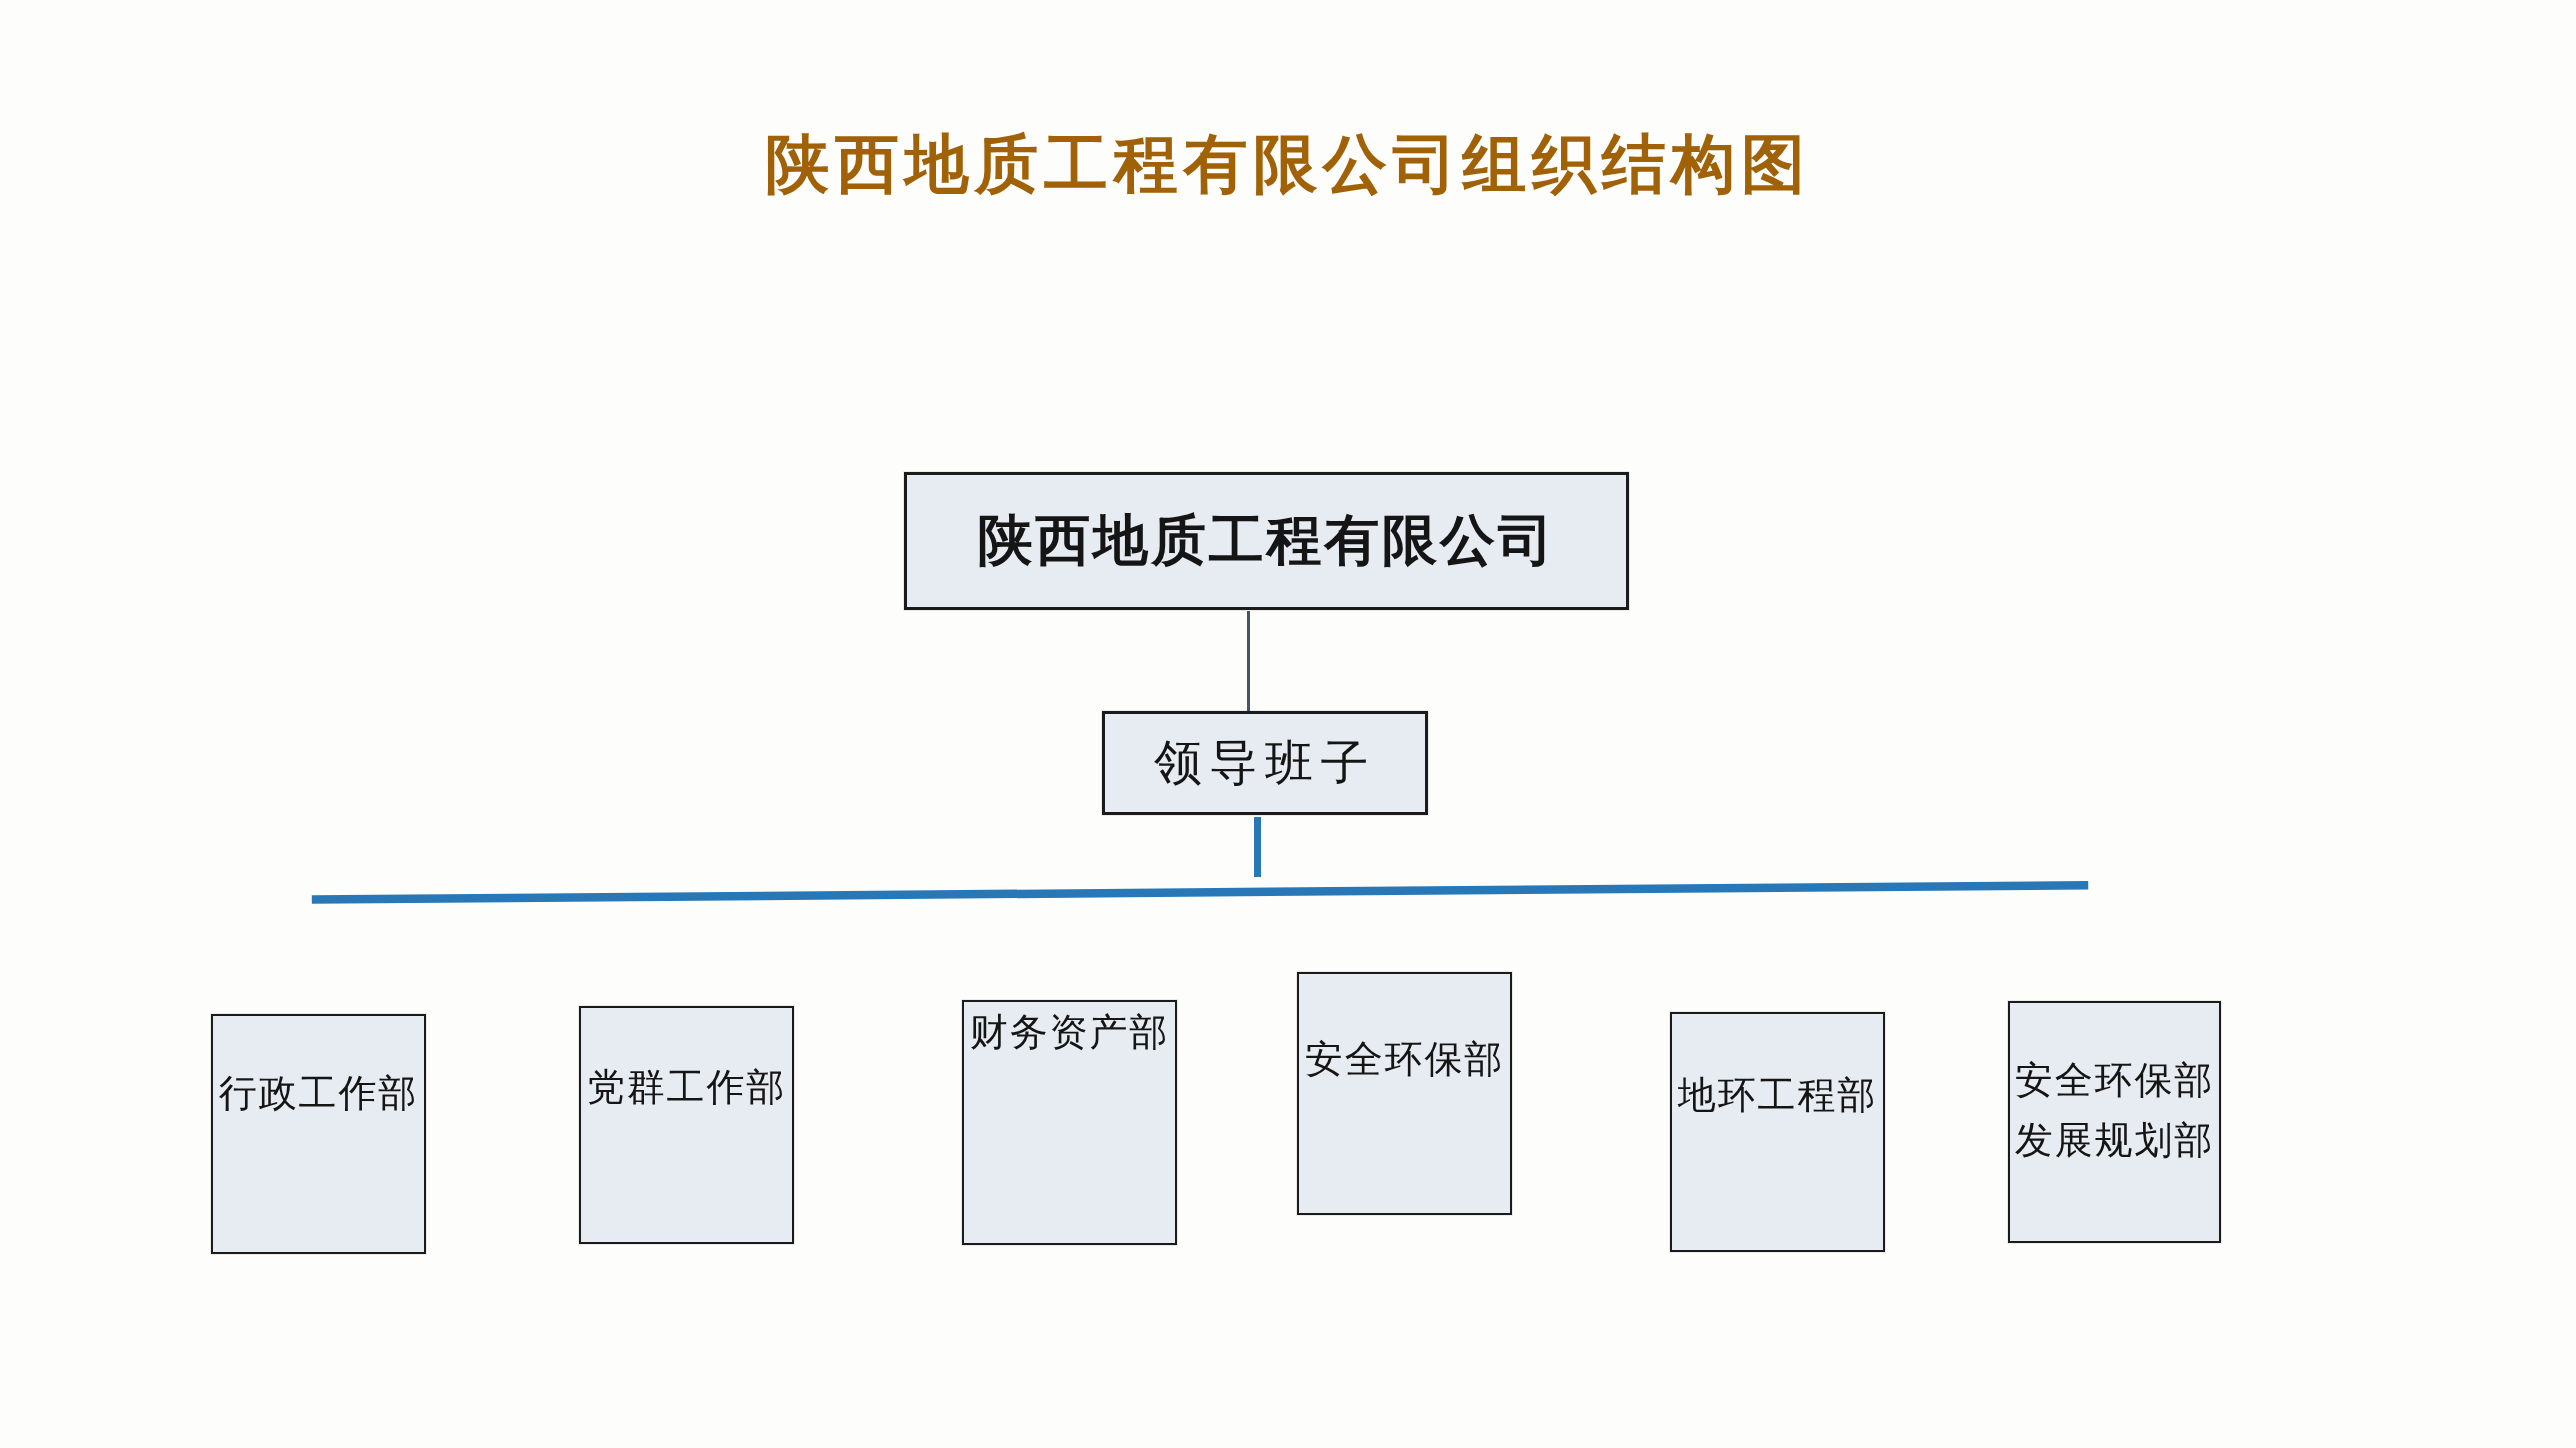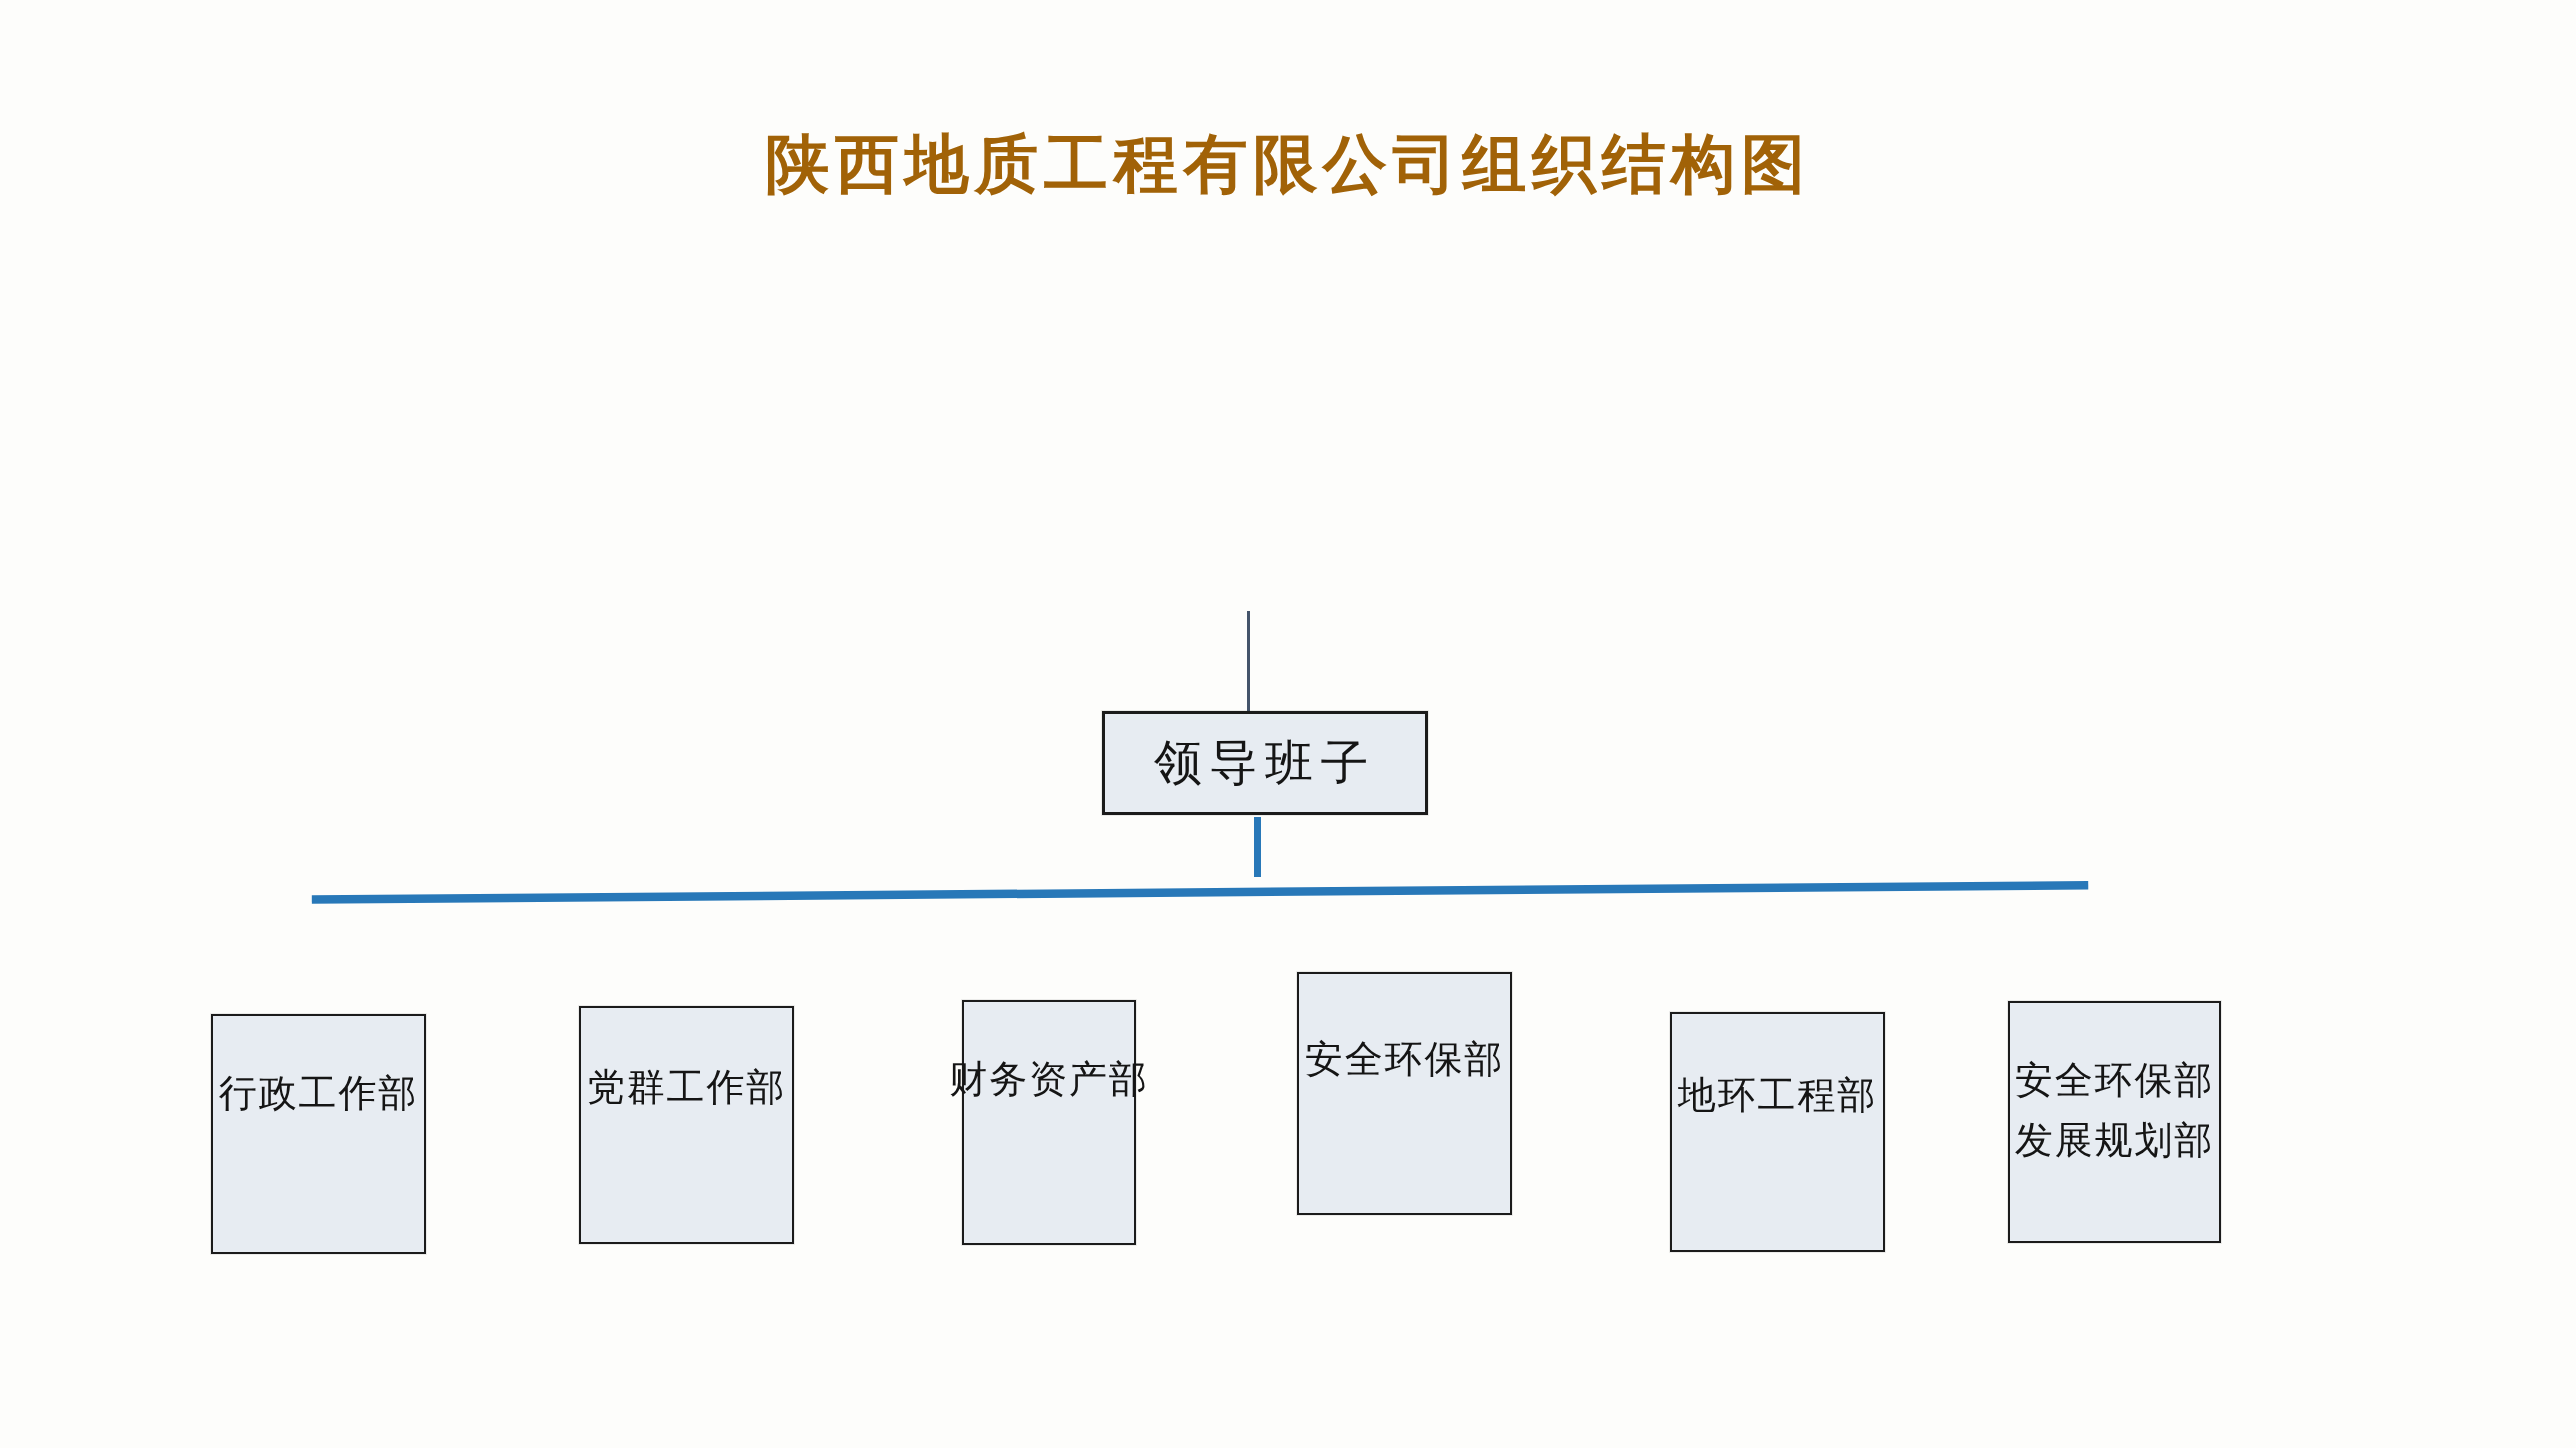"陕西地质工程有限公司" div.node { html: none -> <div> <span>陕西地质工程有限公司</span> </div> }
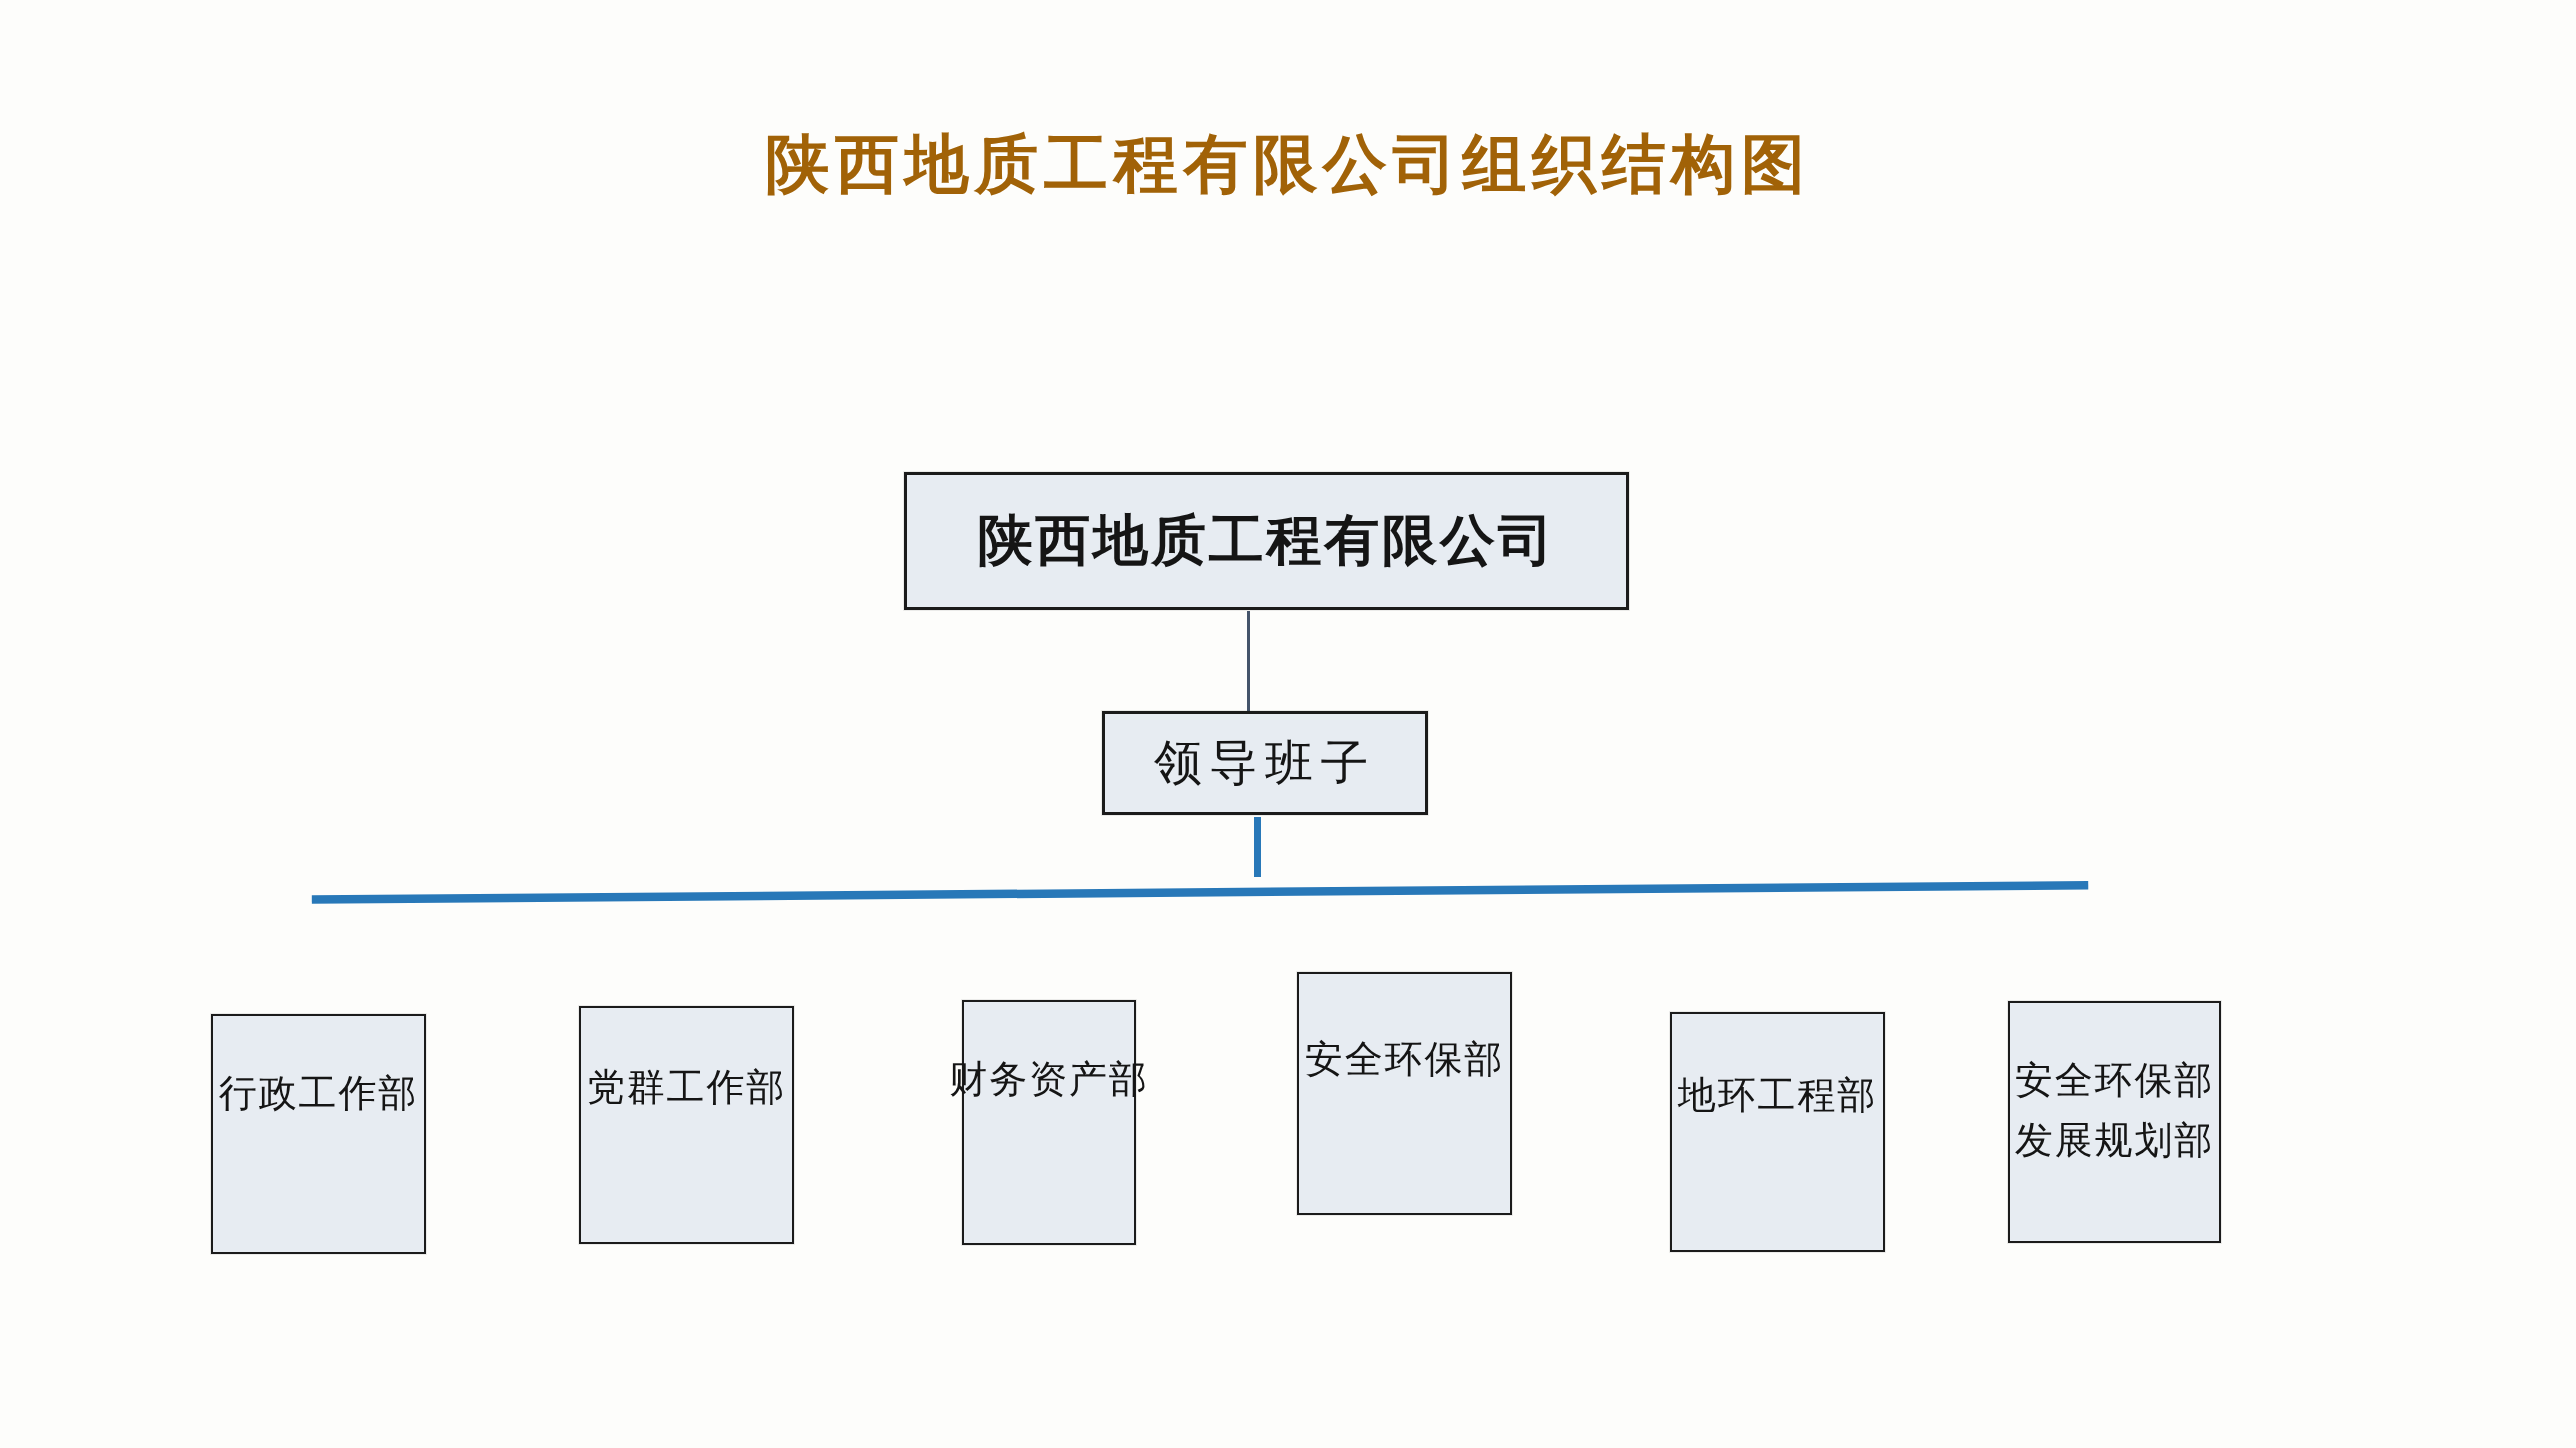"财务资产部" .dept-3 { padding-top: 47px -> none; width: 174px -> 215px }
